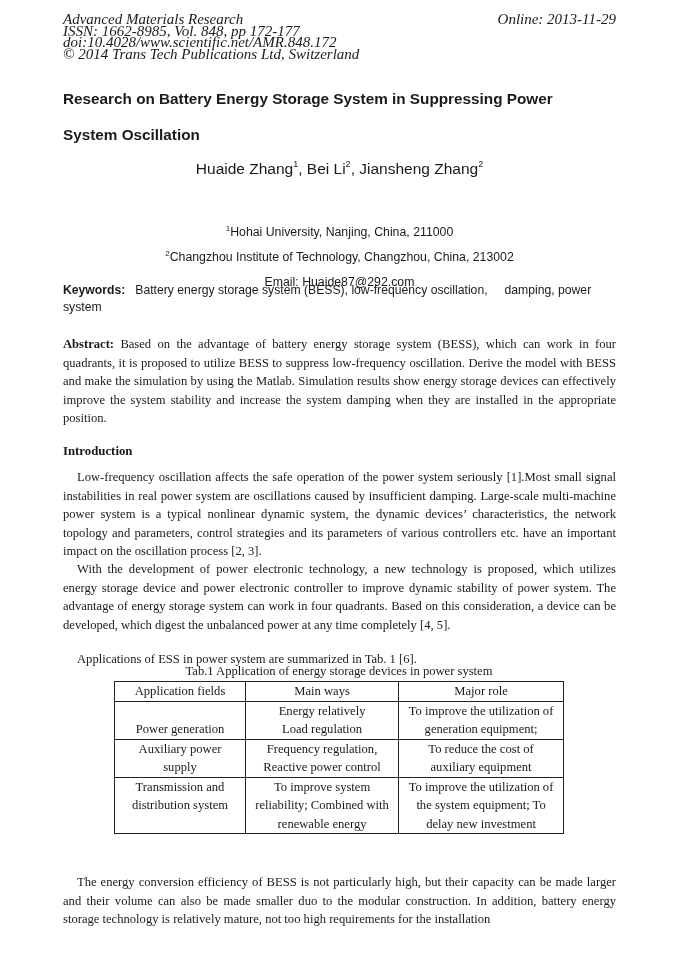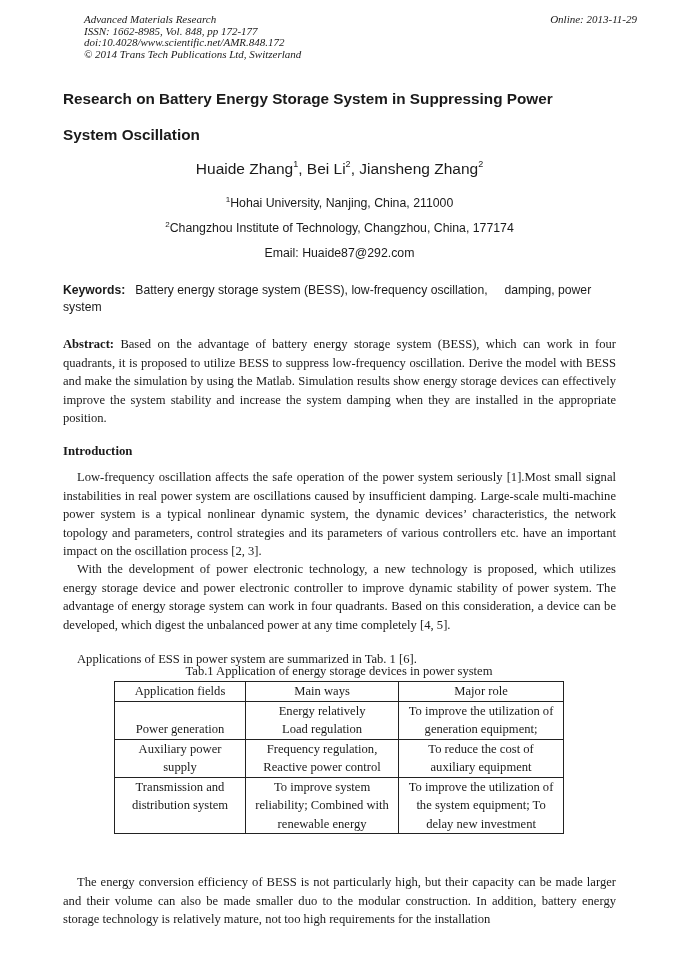"Advanced Materials Research" .header { font-size: 11px -> 15px; margin-left: 21px -> none }
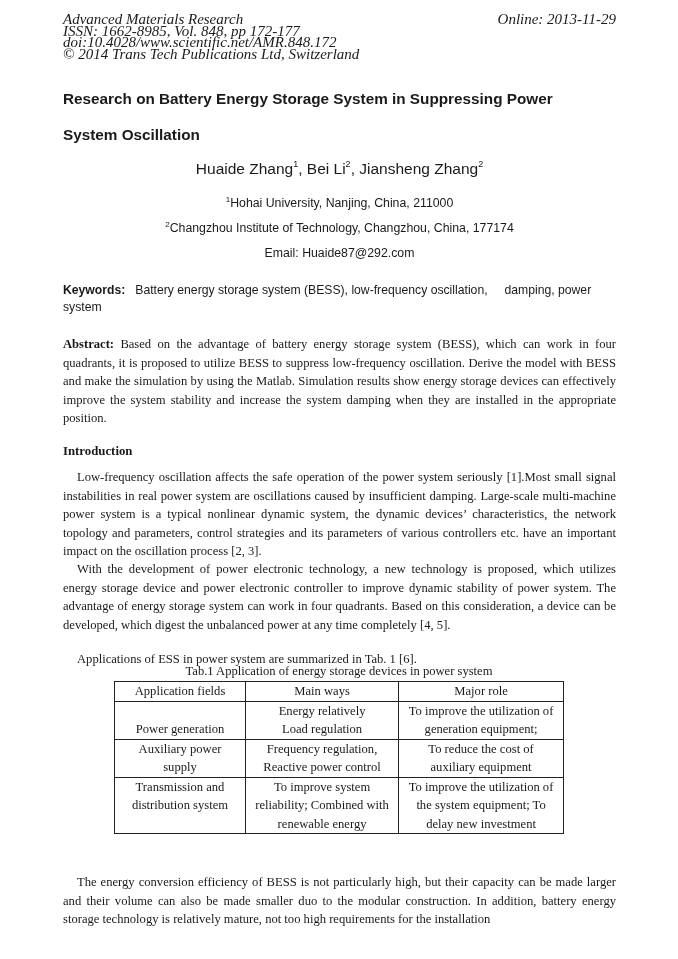"1Hohai University, Nanjing, China," .aff { margin-top: none -> 29px }
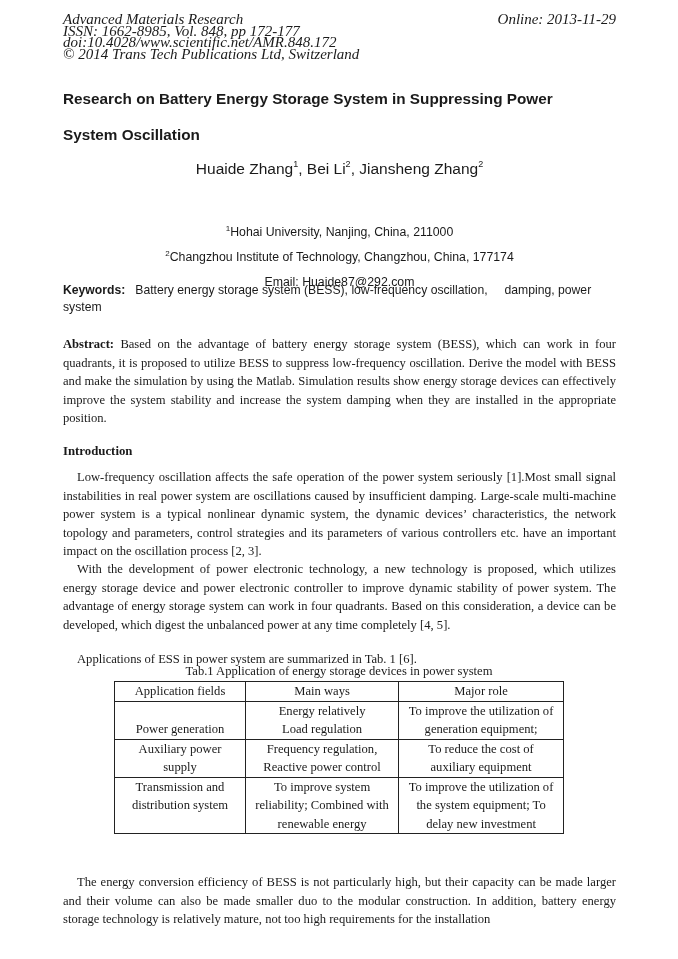"Changzhou Institute of Technology," span { text: 177174 -> 213002 }
